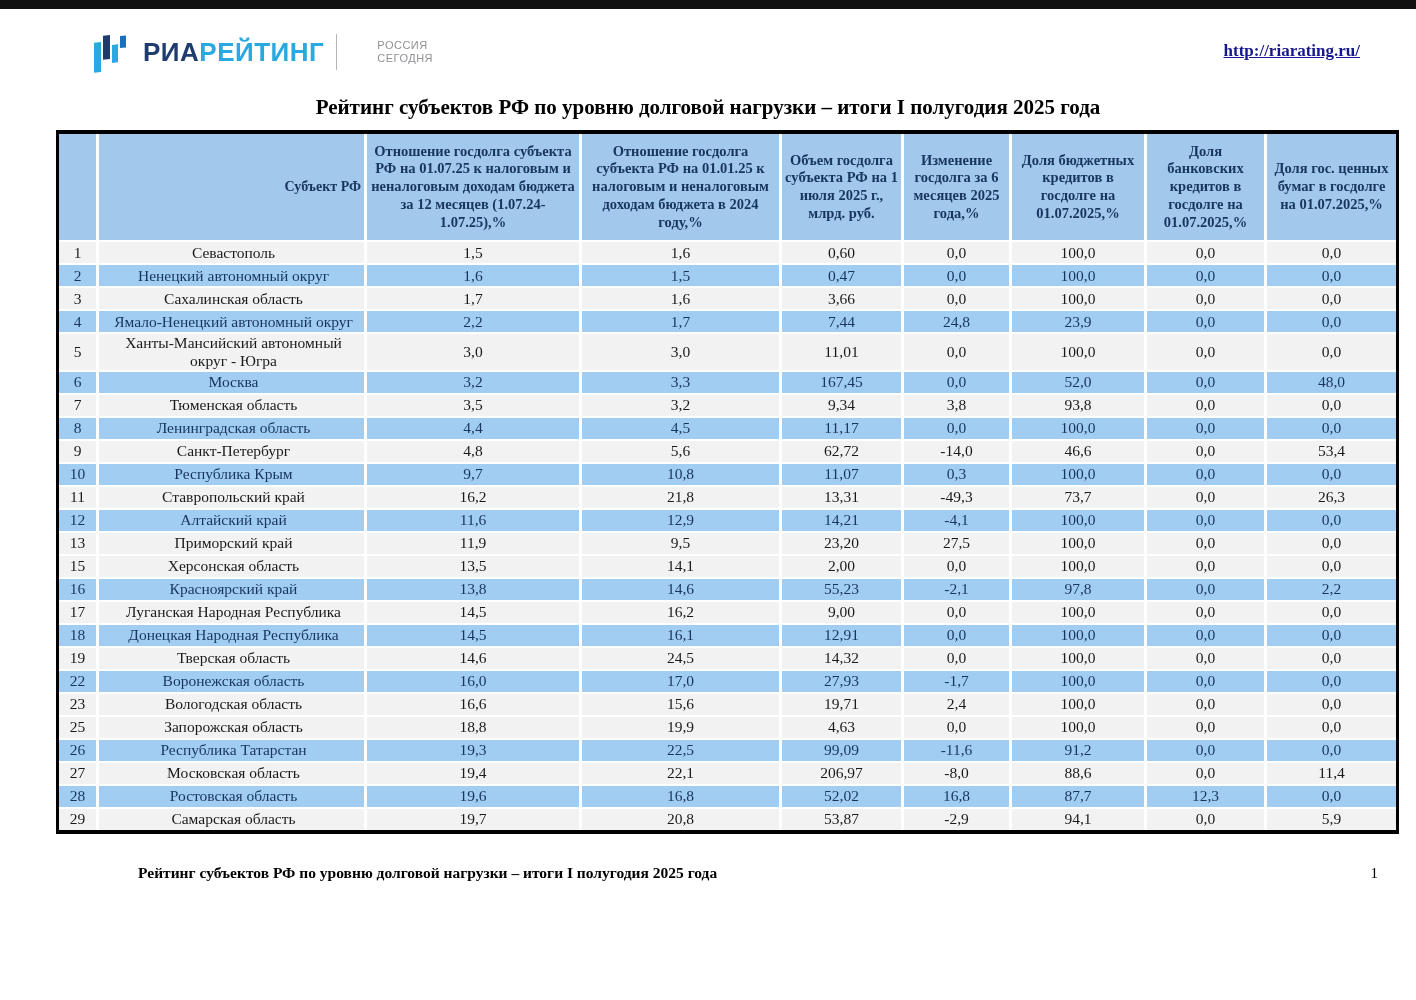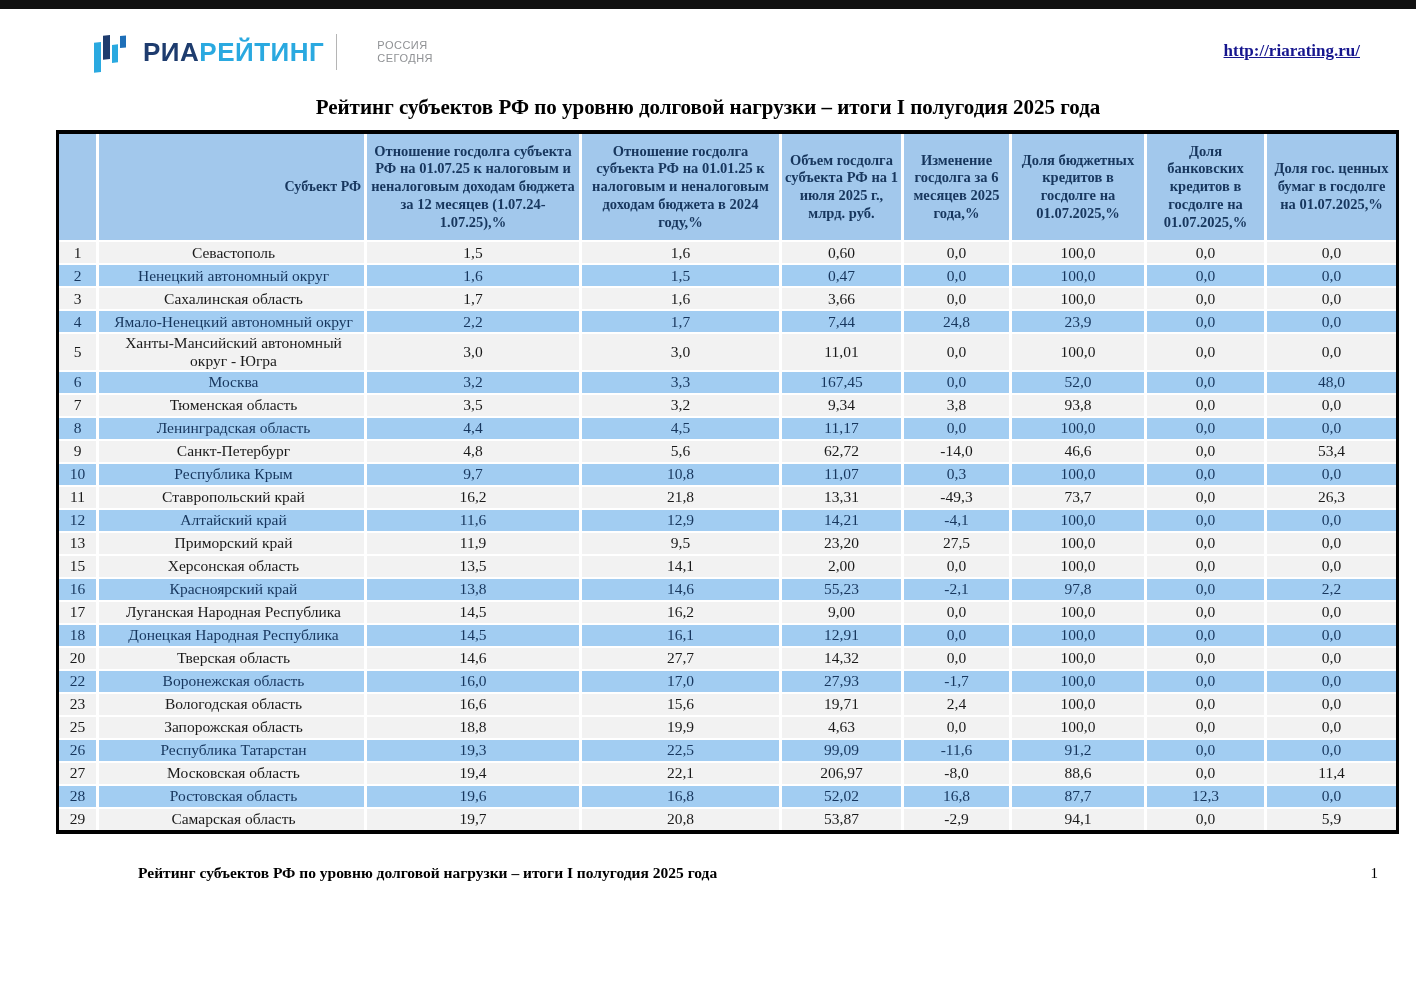"20" td { text: 20 -> 19 }
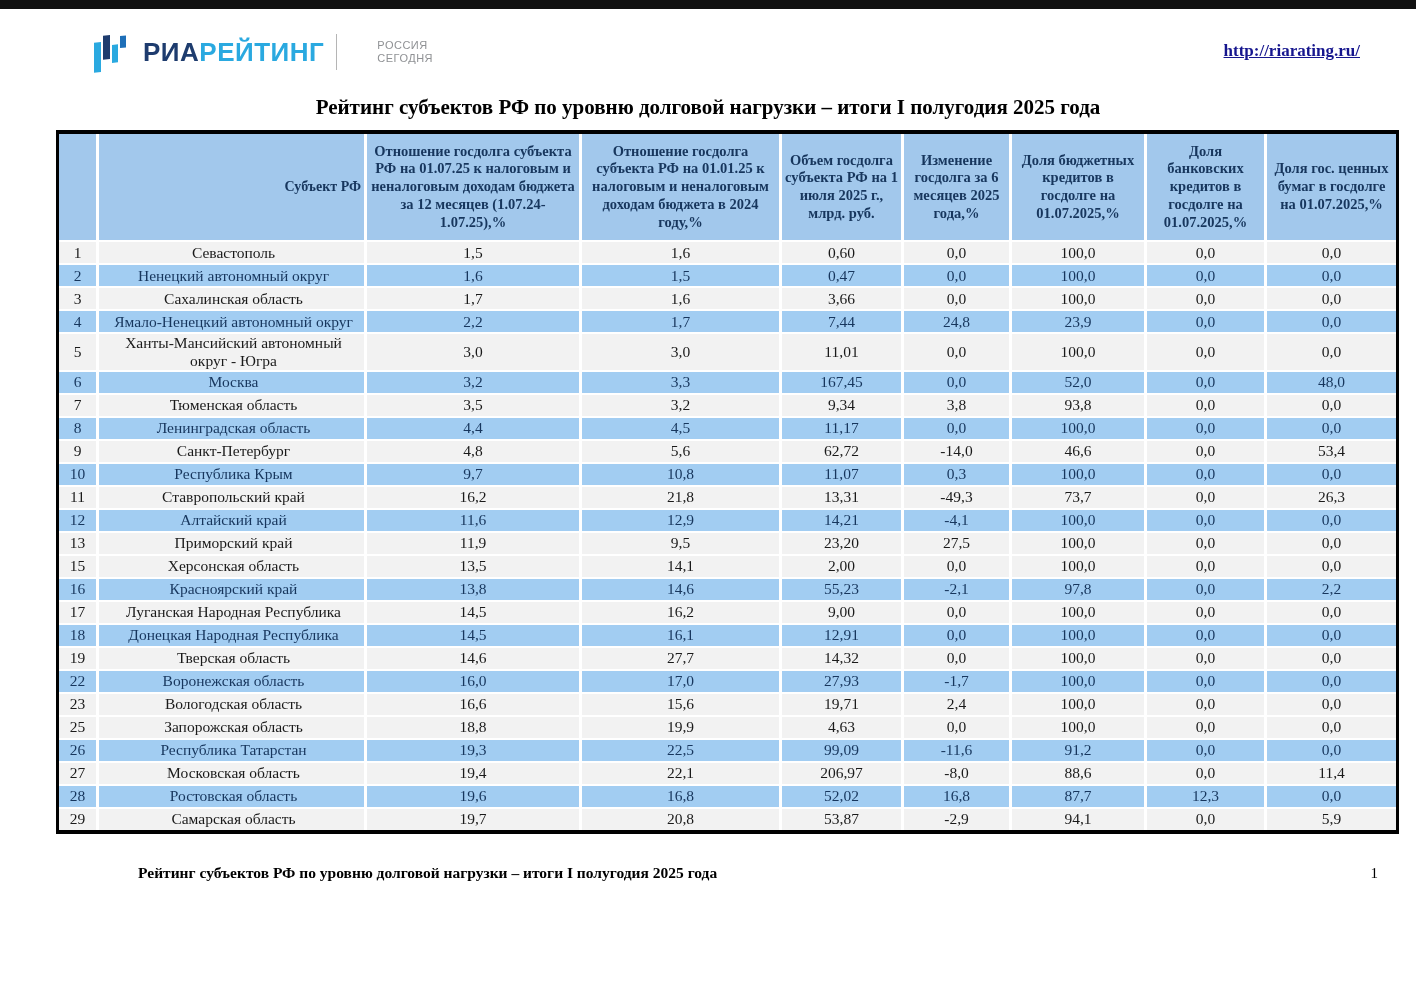"27,7" td { text: 27,7 -> 24,5 }
